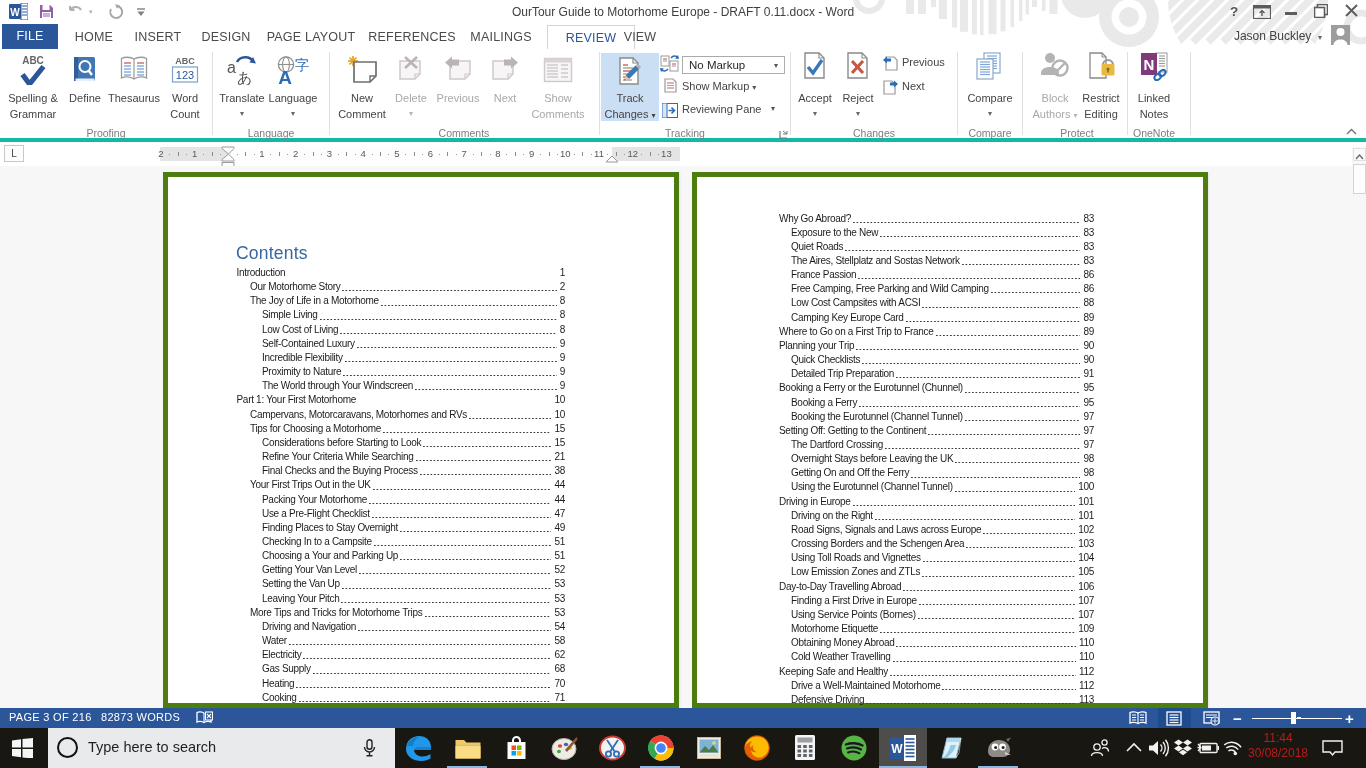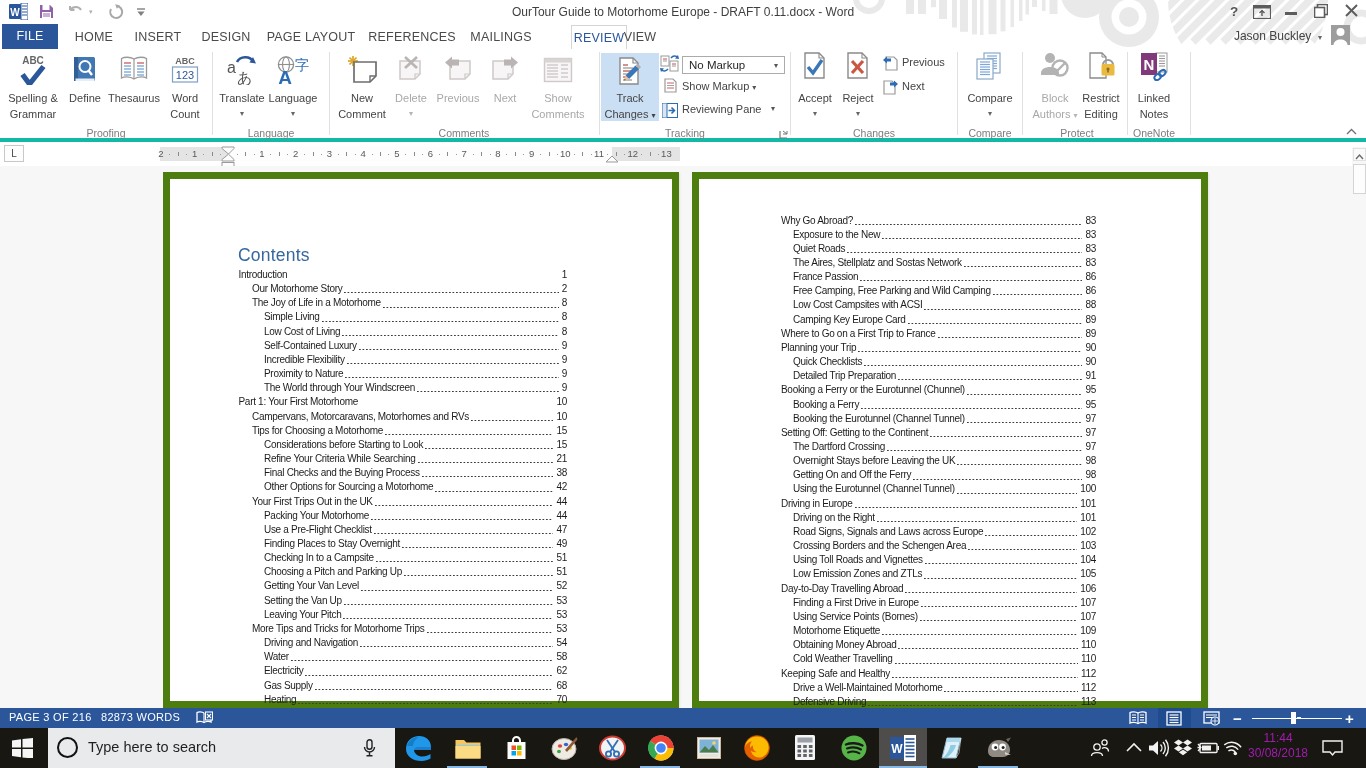"REVIEW" div.tab { left: 571px -> 547px; width: 56px -> 88px }
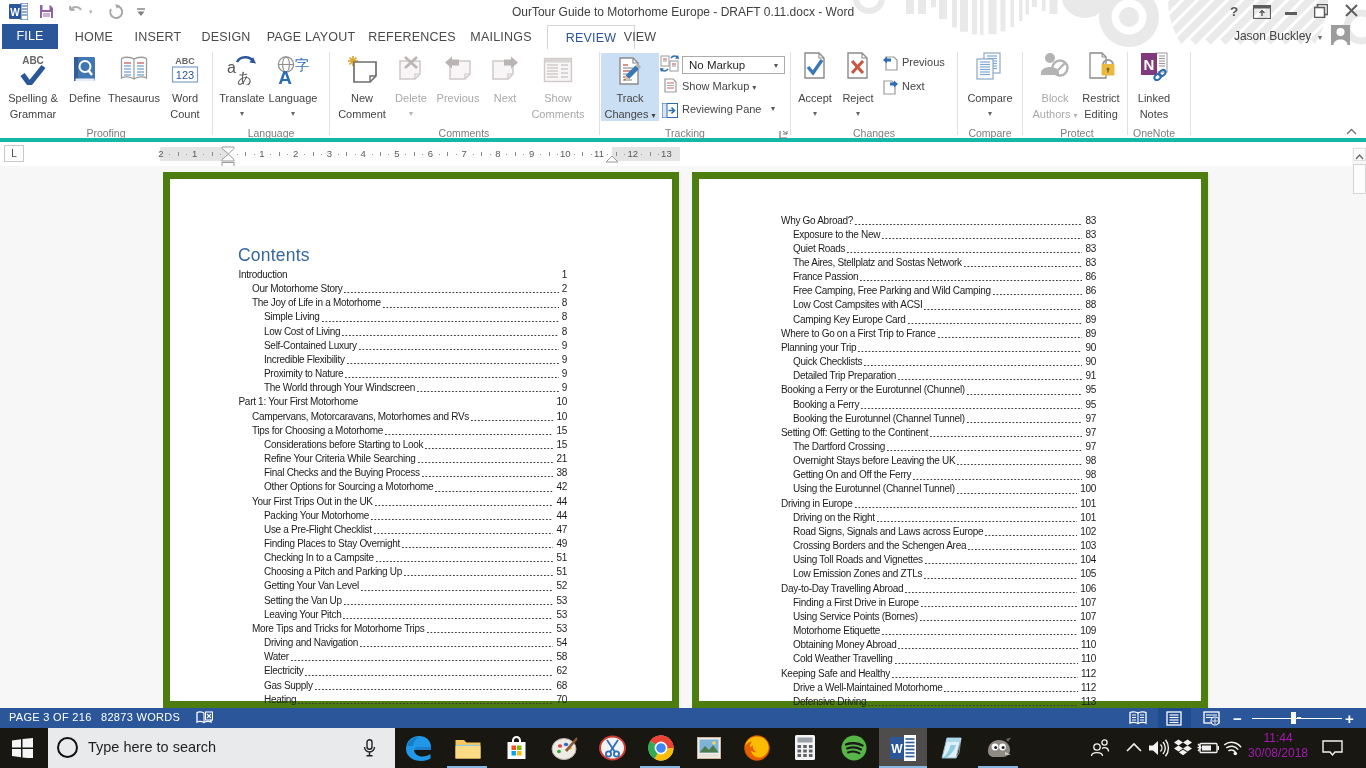"Why Go Abroad?" .page { border: 7px solid #4d7c0f -> 5px solid #4d7c0f }
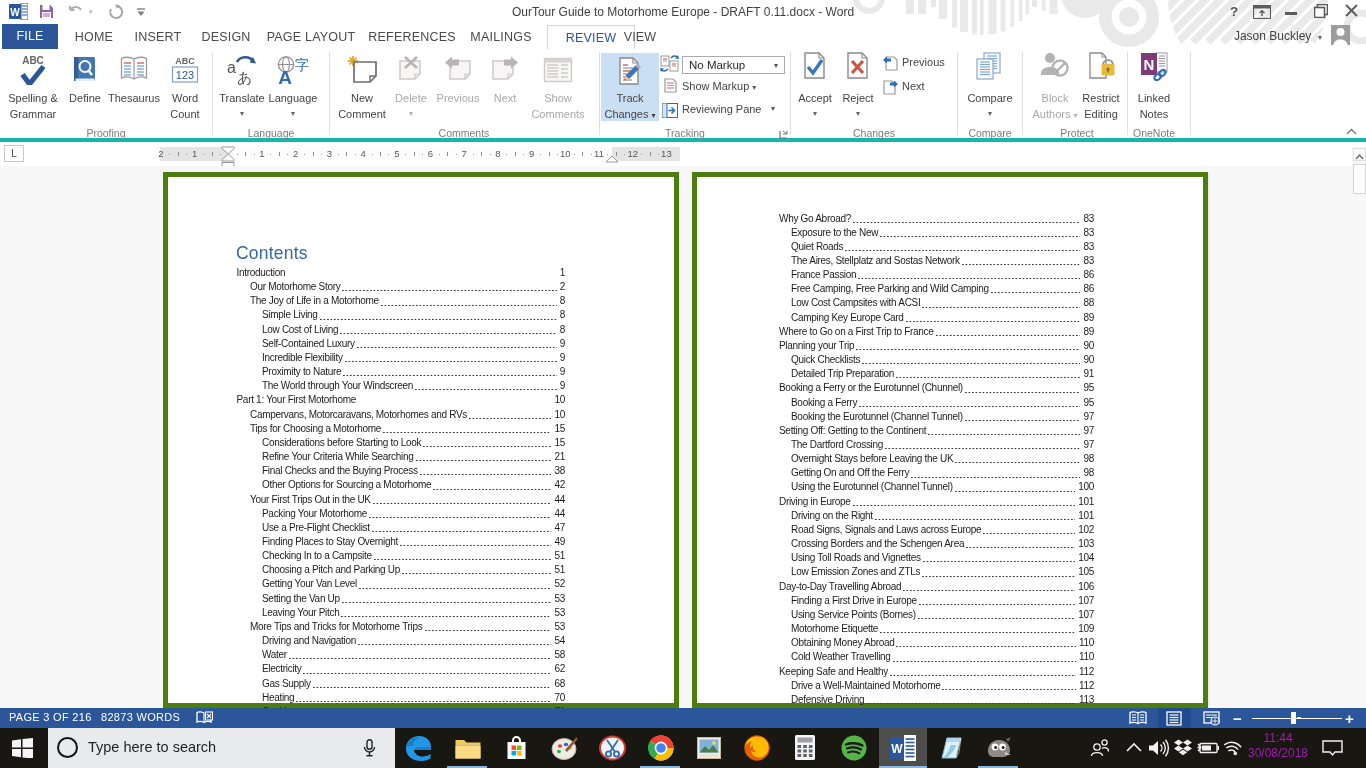"Other Options for Sourcing a" div.tl { html: <div> <span>Other Options for Sourcing a Motorhome </span> <i></i> <b>42</b> </div> -> none }
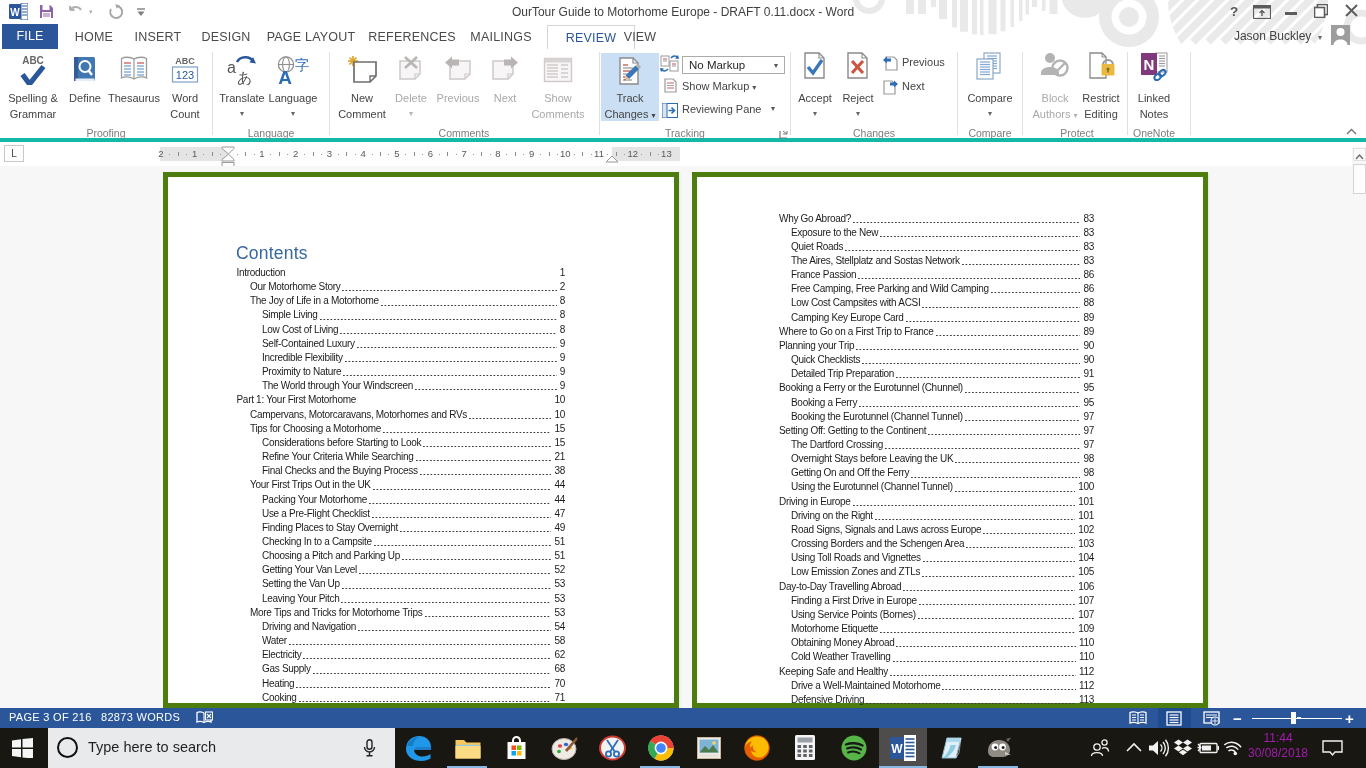"Choosing a Pitch and Parking" span { text: Pitch -> Your }
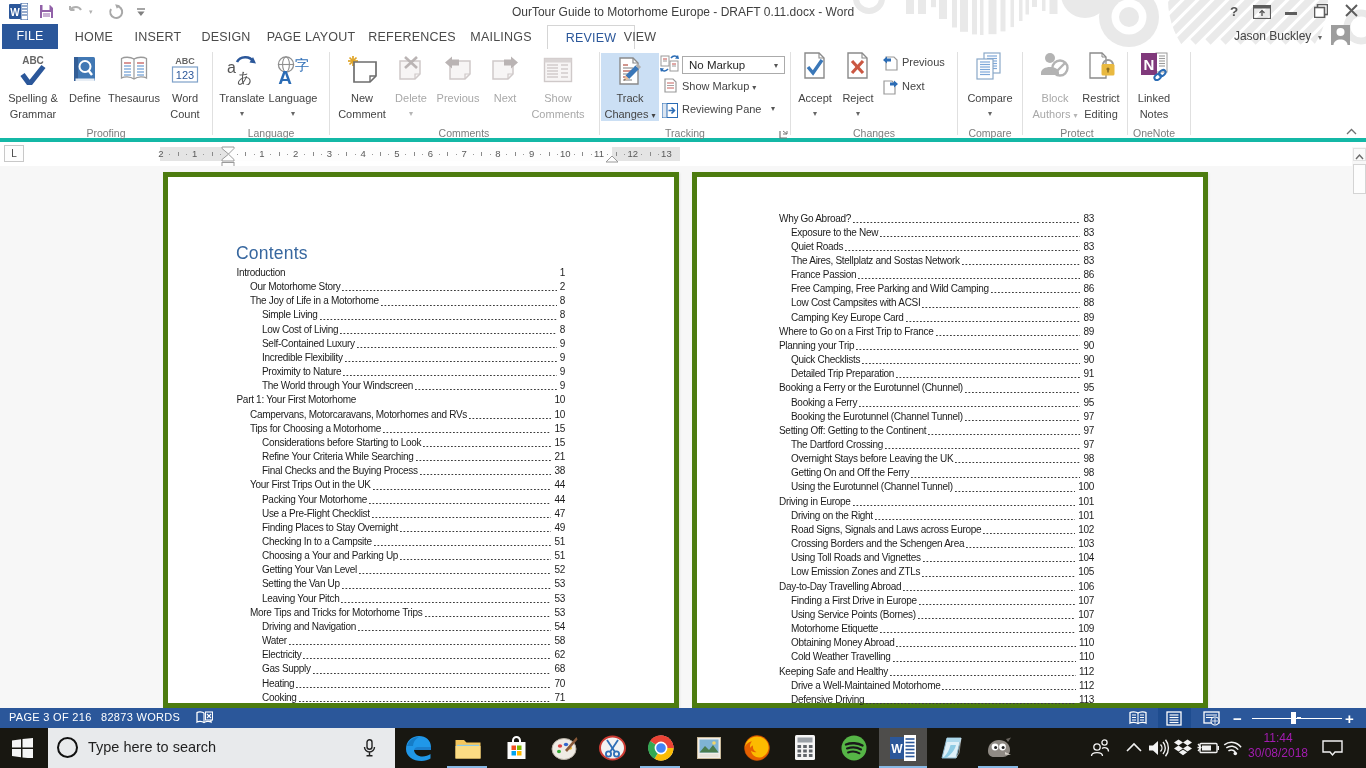"11:44" .tray { color: #a21caf -> #b91c1c }
